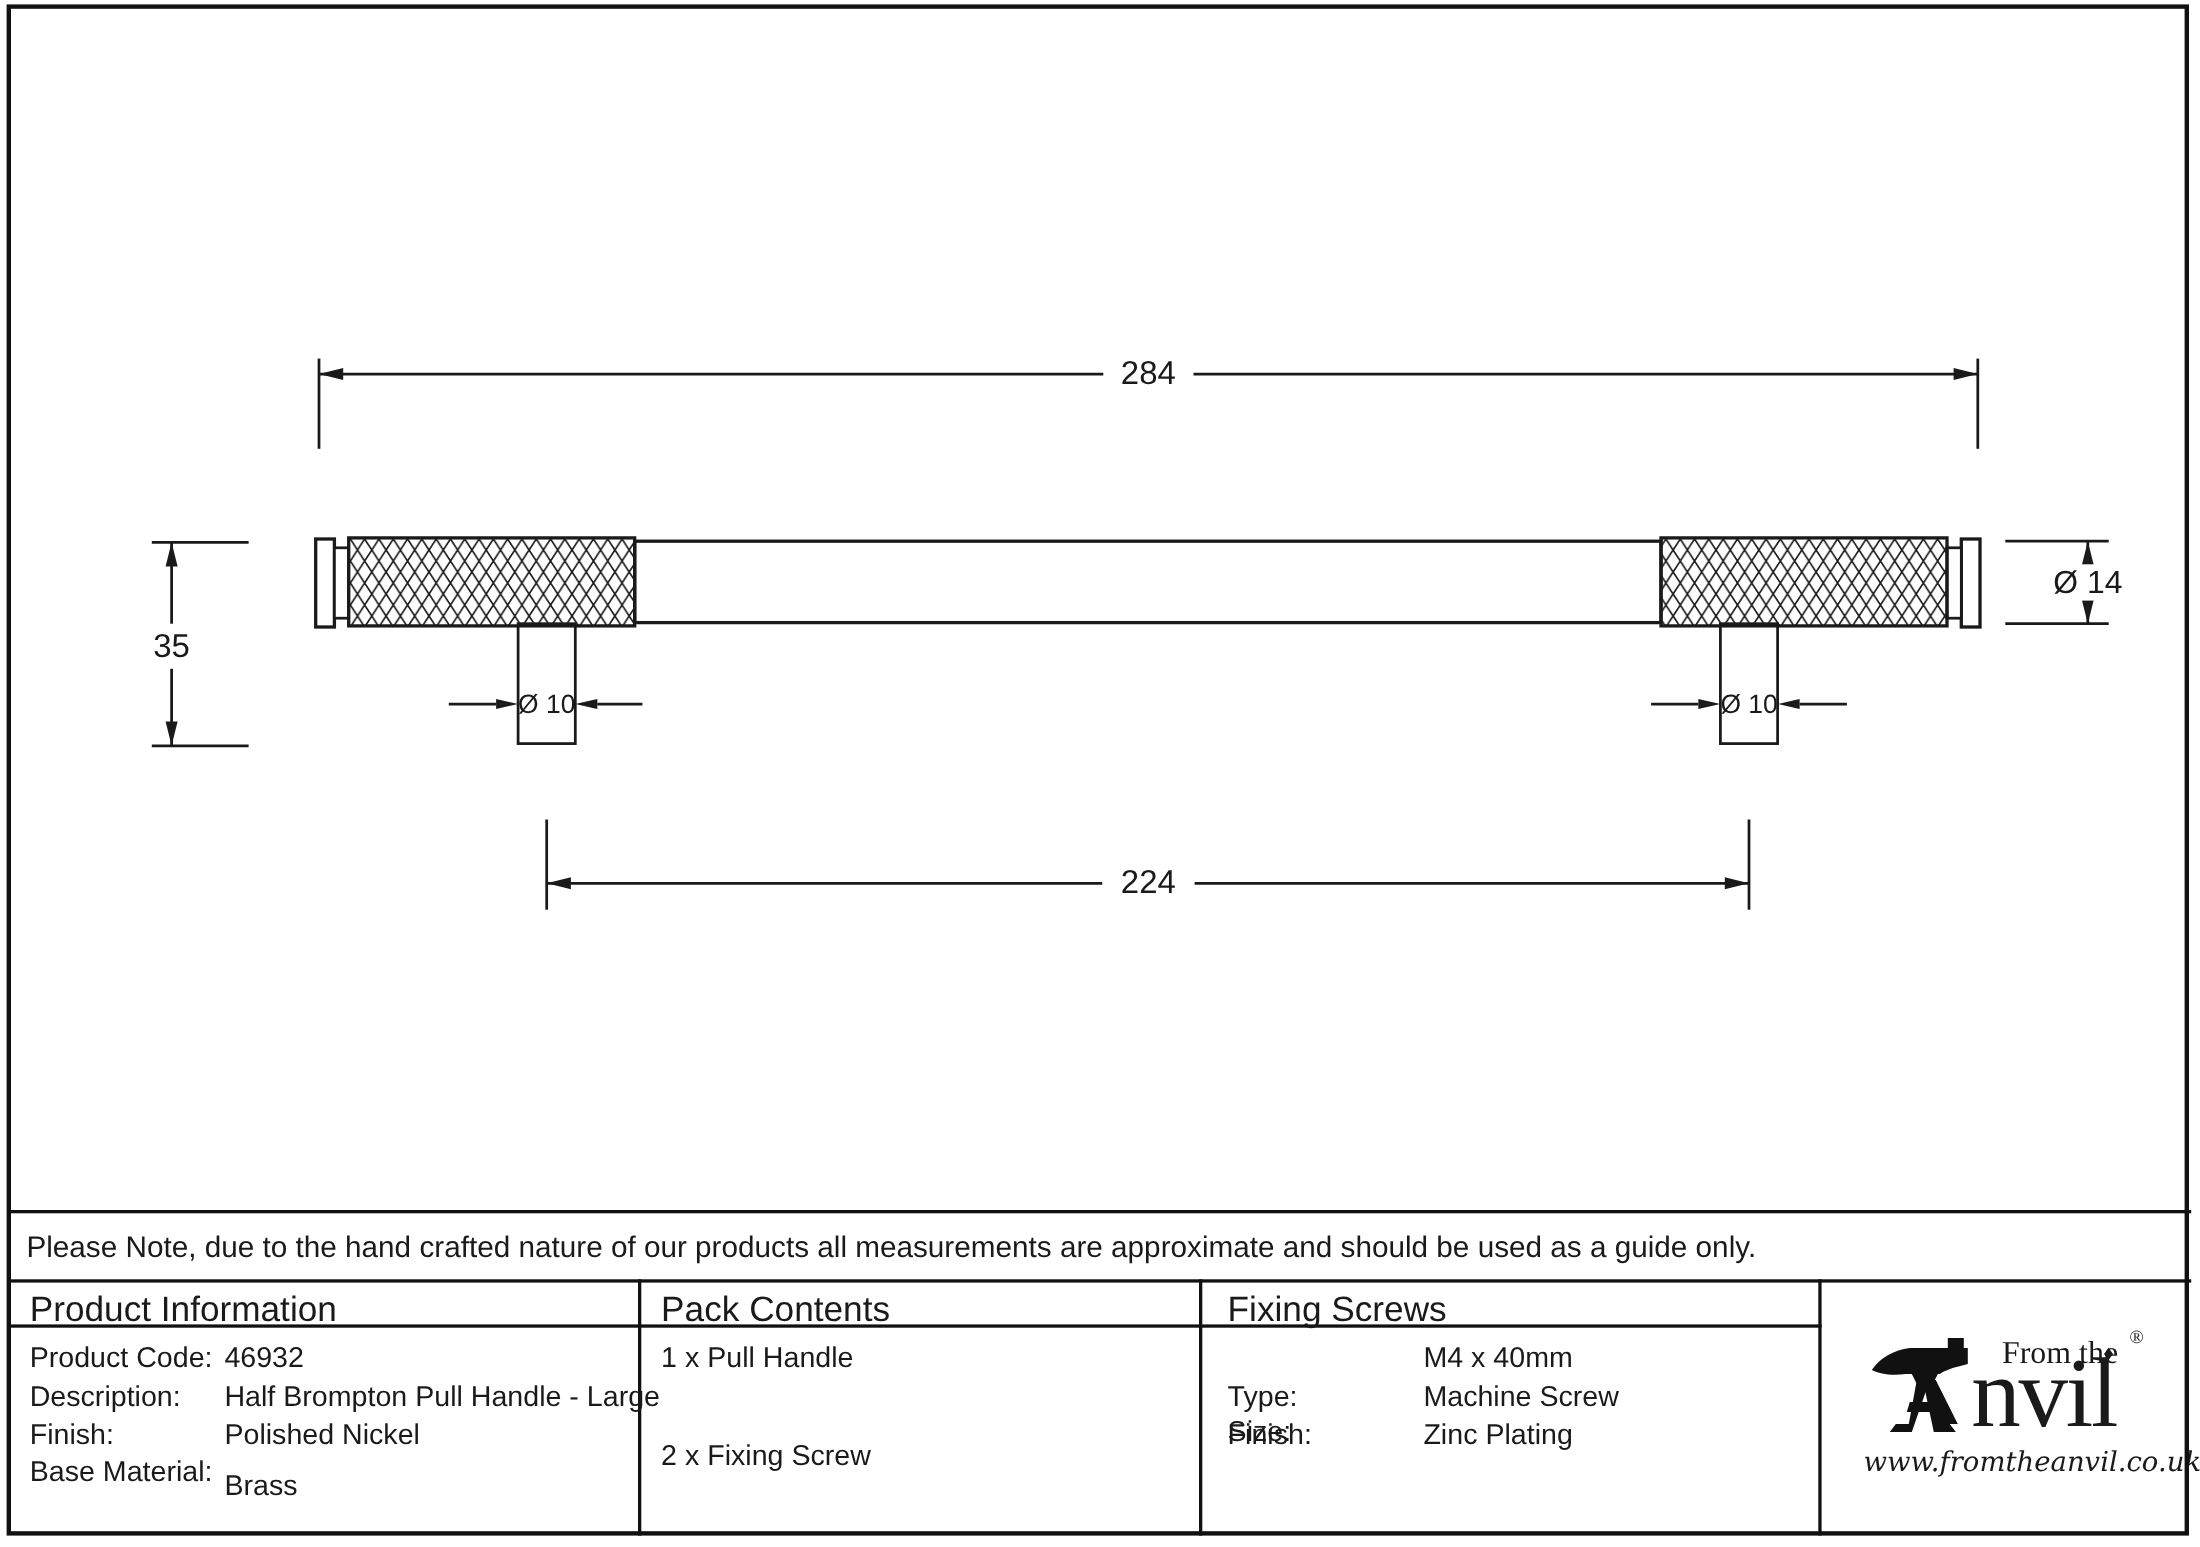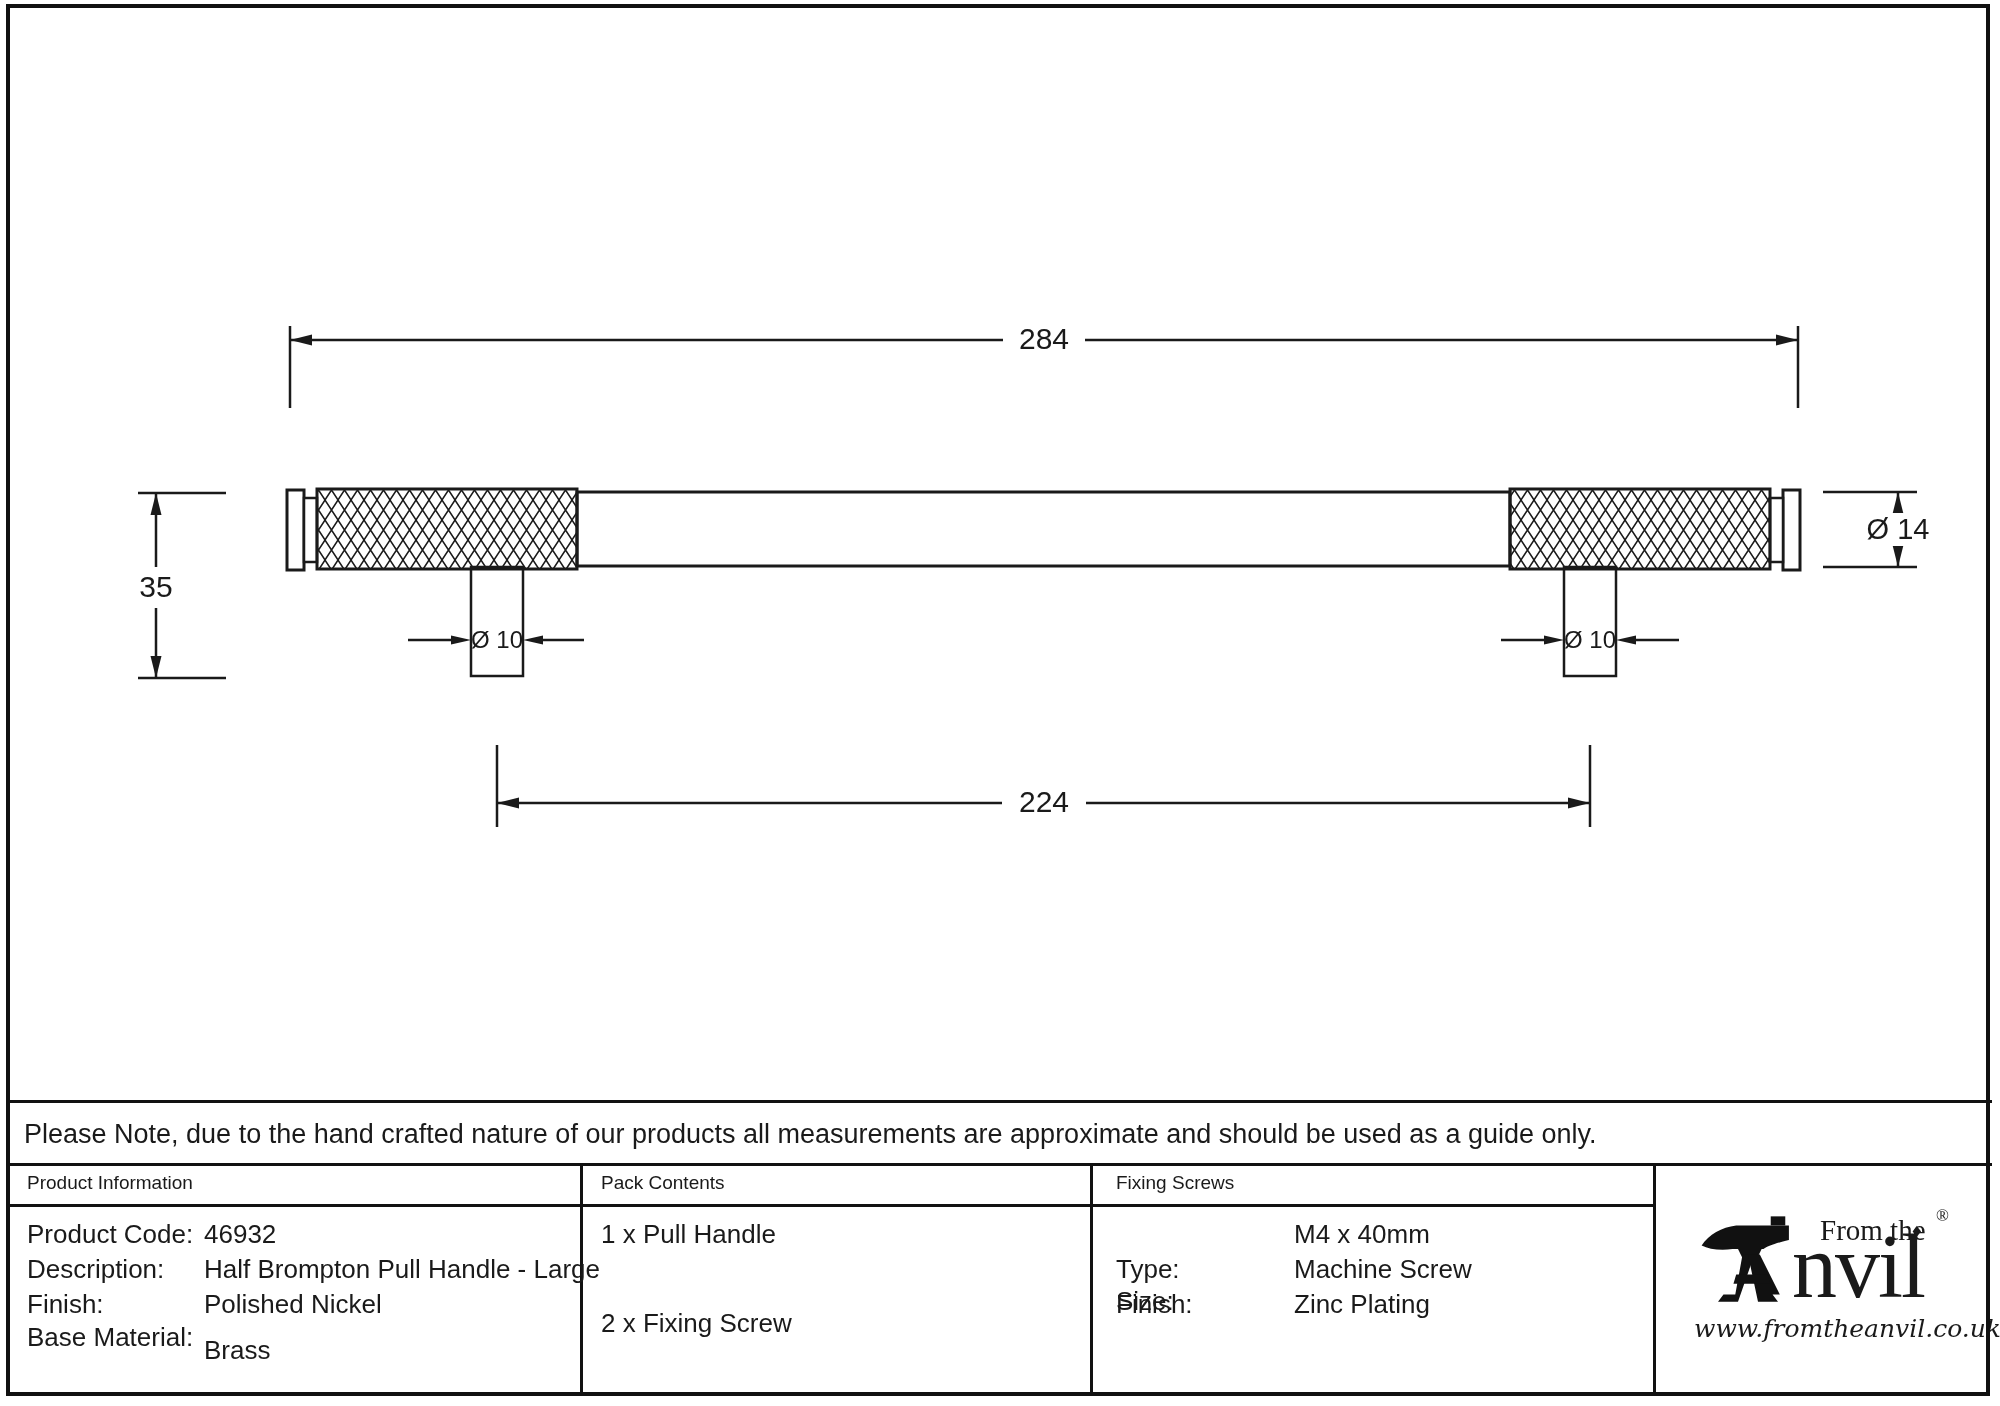"Product Information" .th { font-size: 19px -> 32px }
